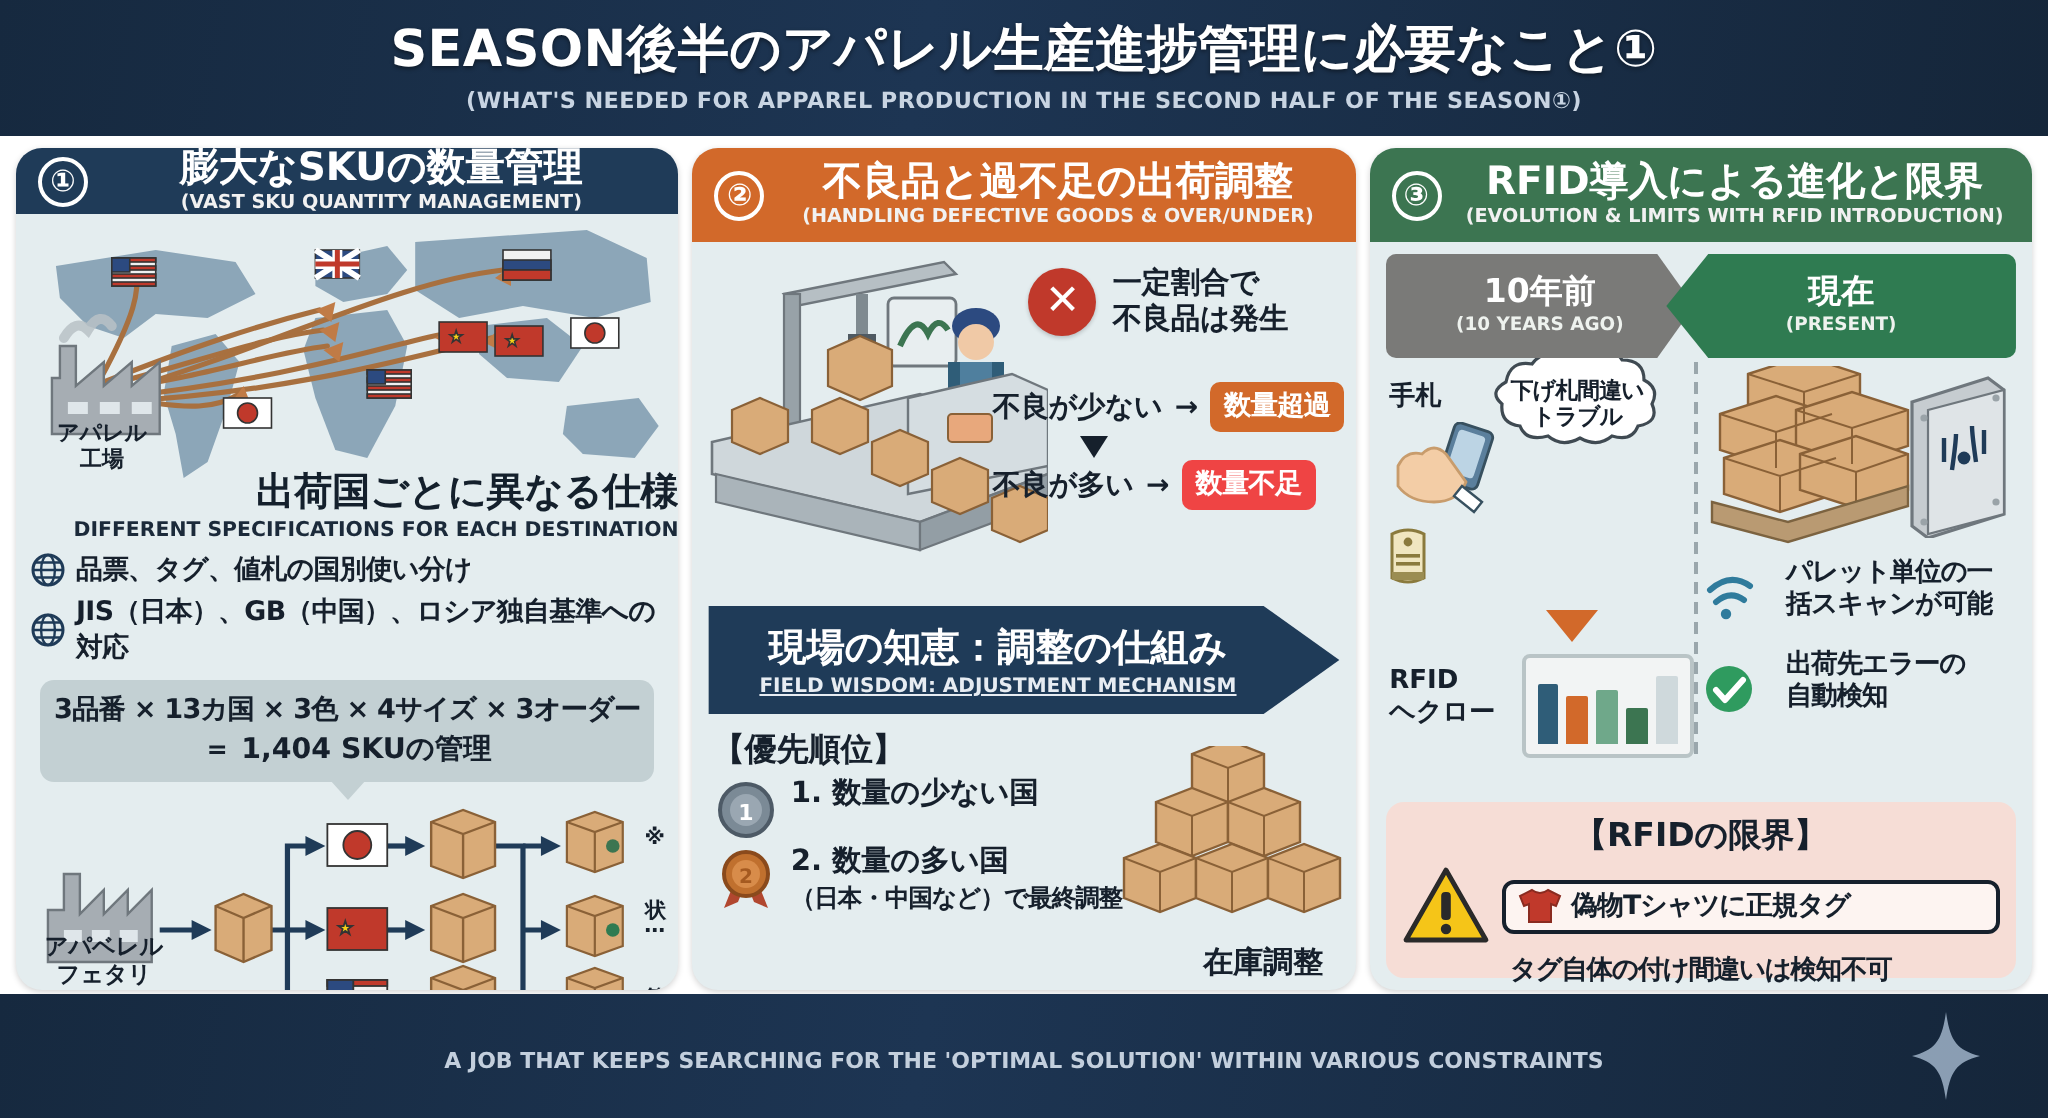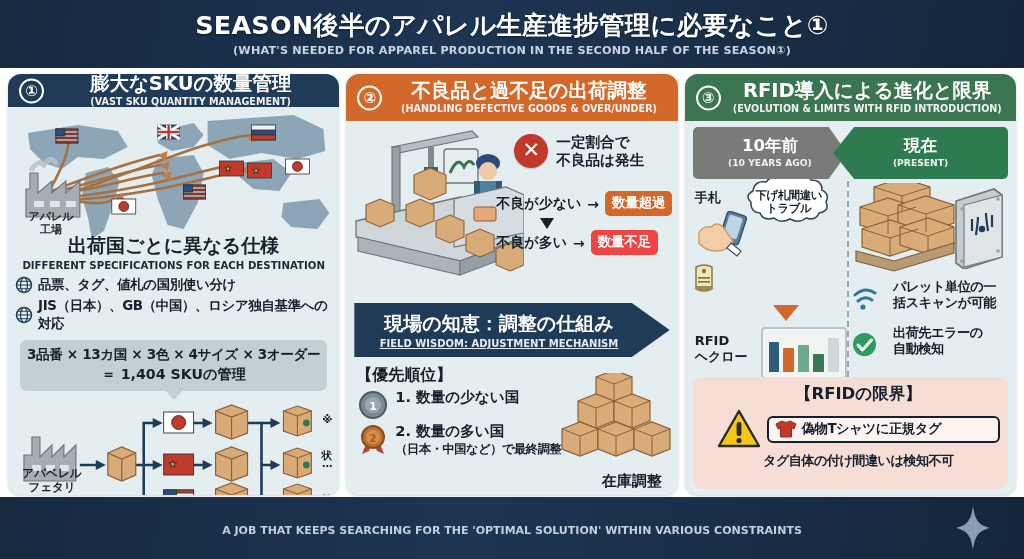"出荷国ごとに異なる仕様" .p1-heading { text-align: center -> right }
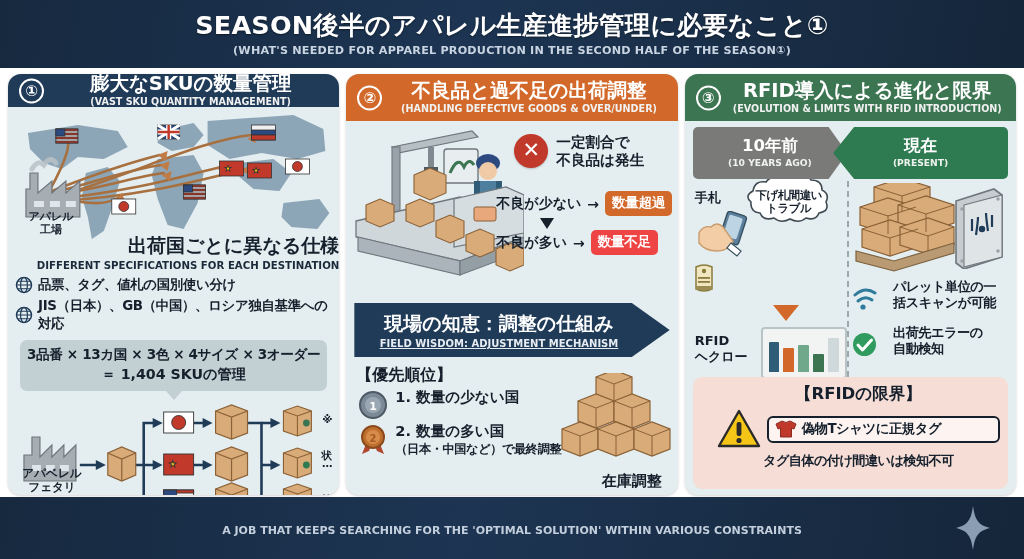"【RFIDの限界】" .limit-box { height: 112px -> 88px; padding: 6px 8px 8px 24px -> 6px 8px 8px 8px }
